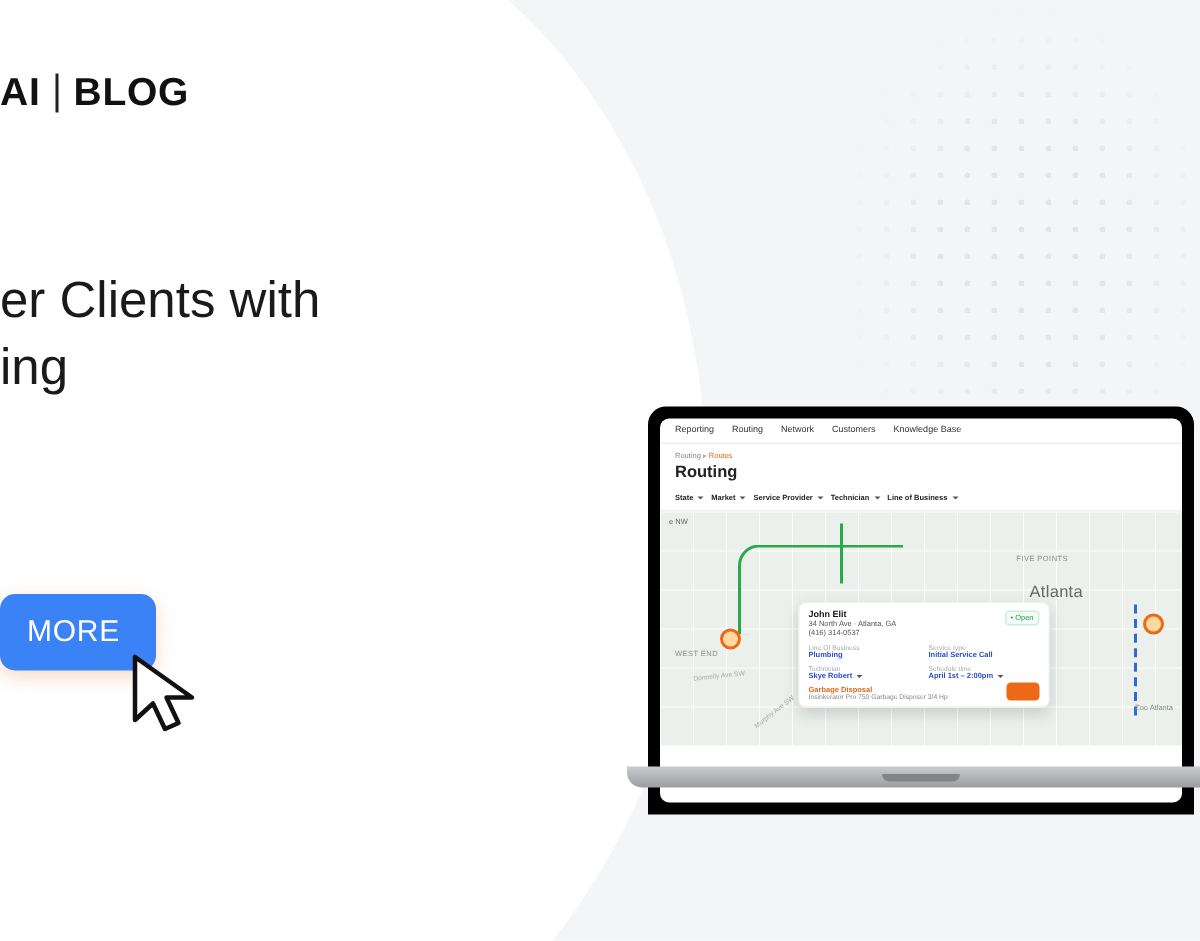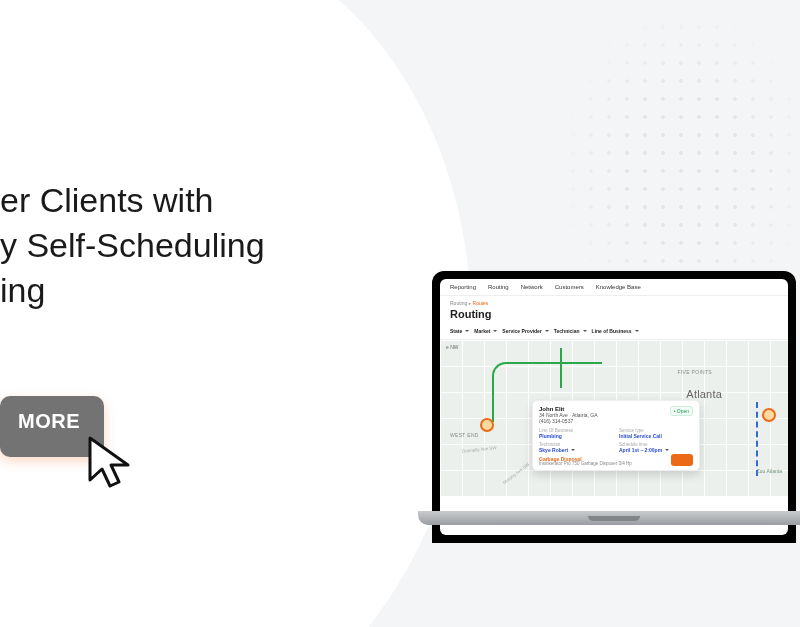"AI" div.brand-row { html: none -> <div> <span>AI</span> <span></span> <span>BLOG</span> </div> }
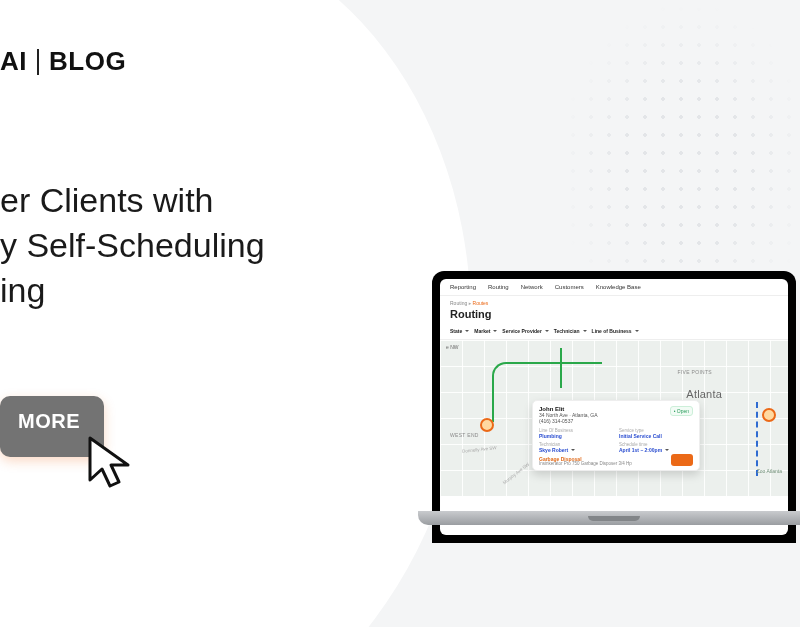"y Self-Scheduling" span { html: <span>y Self-Scheduling</span> -> none }
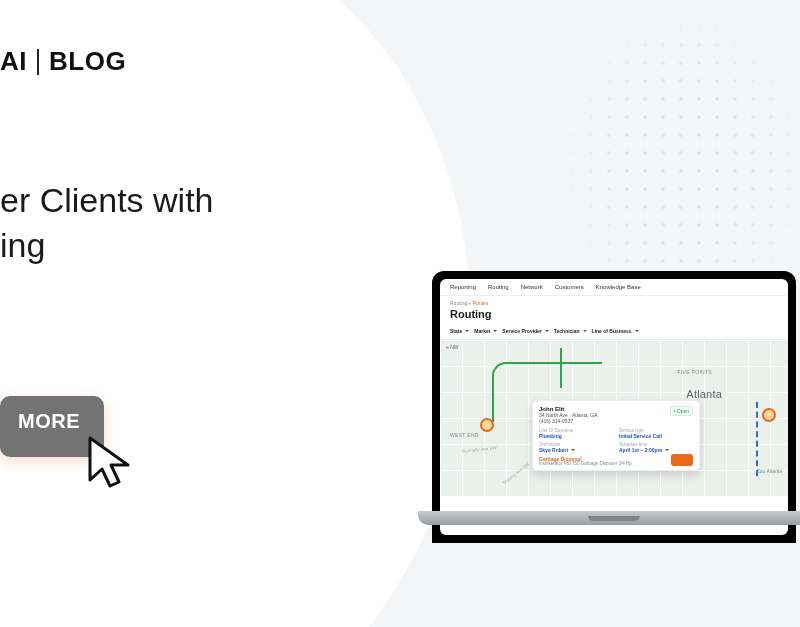"MORE" .cta { background: #737373 -> #3b82f6; font-weight: 700 -> 400; padding: 14px 24px 24px 18px -> 14px 24px 14px 18px }
